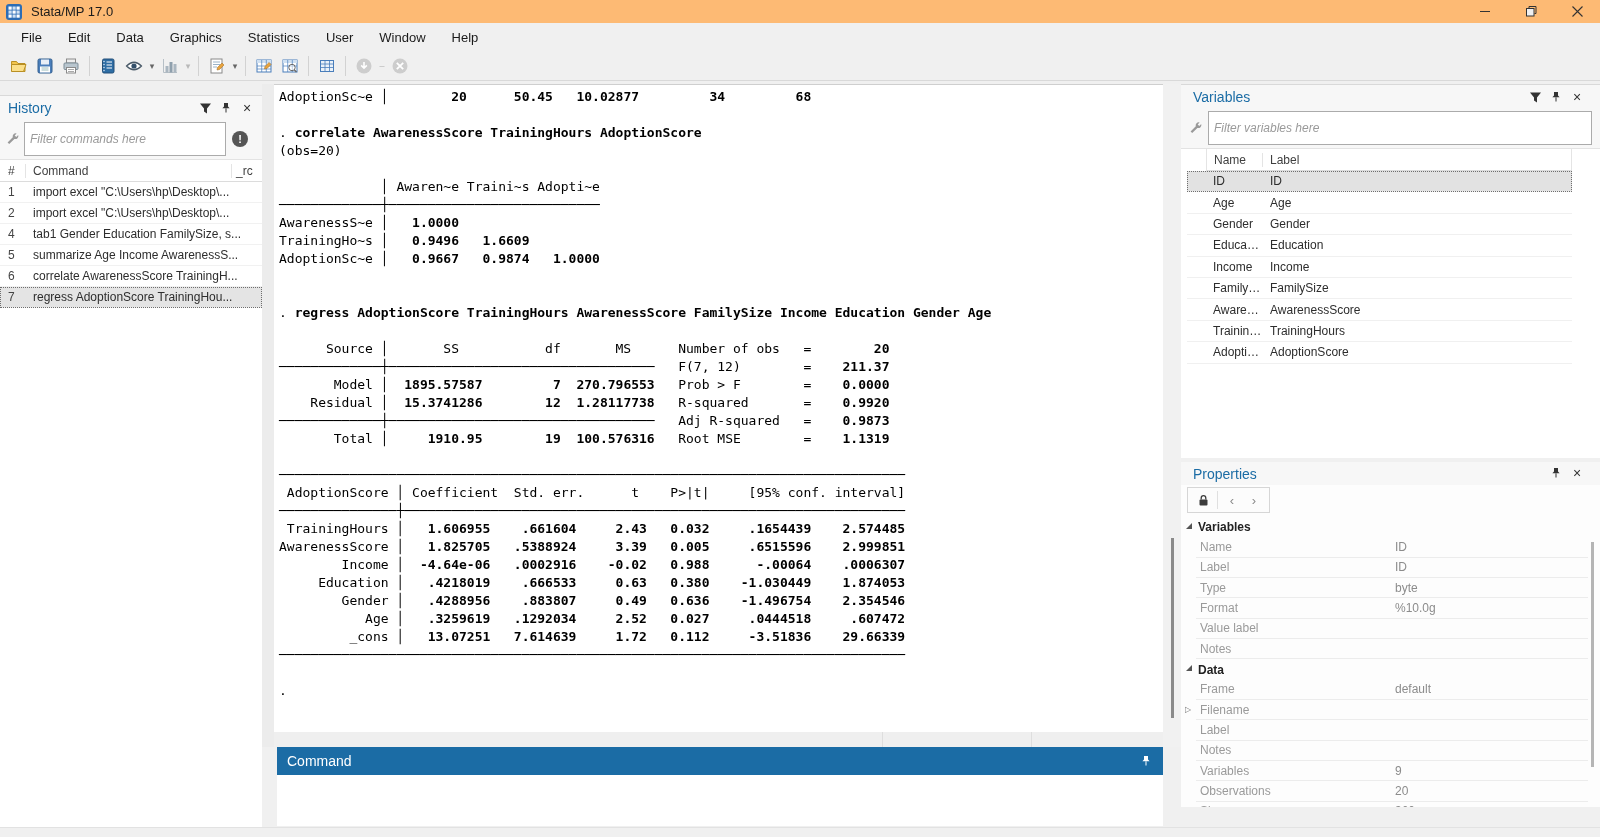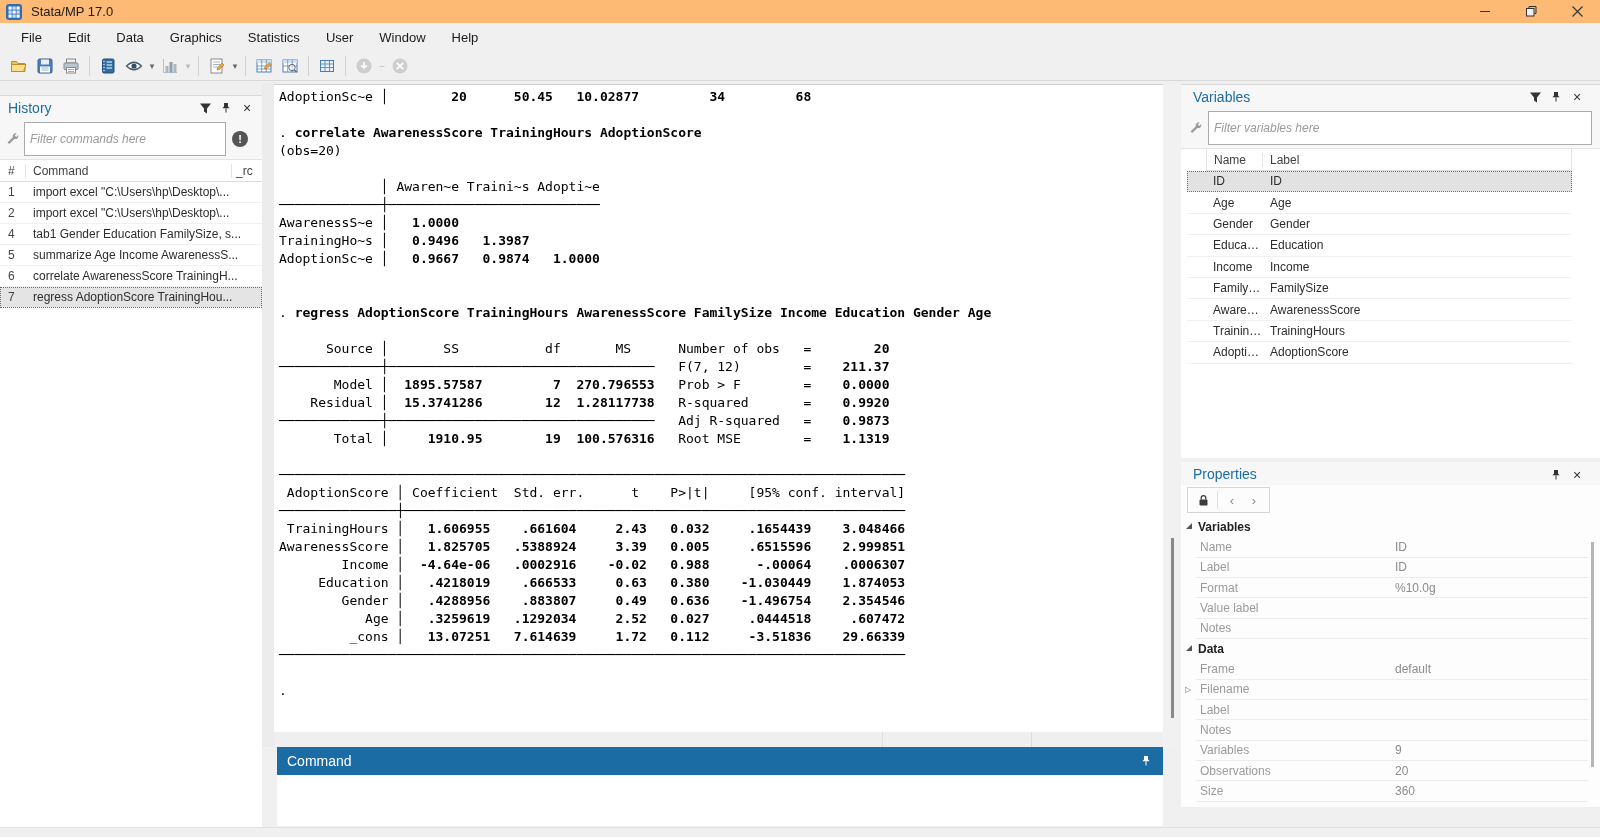"0.9496 1.3987" span.b { text: 1.3987 -> 1.6609 }
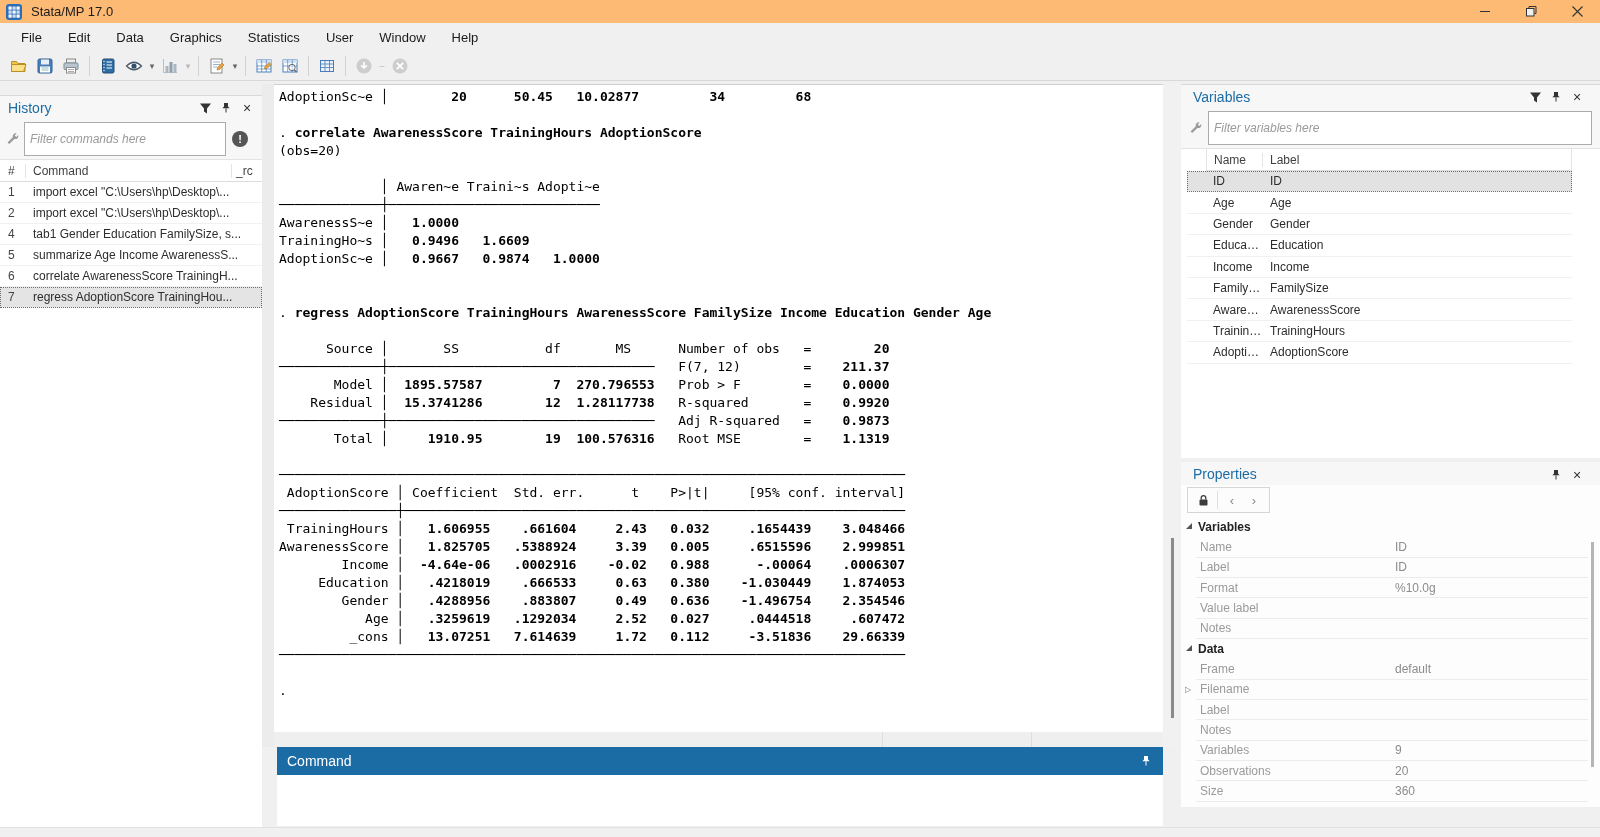"Properties" .props .phead { align-items: flex-end -> flex-start }
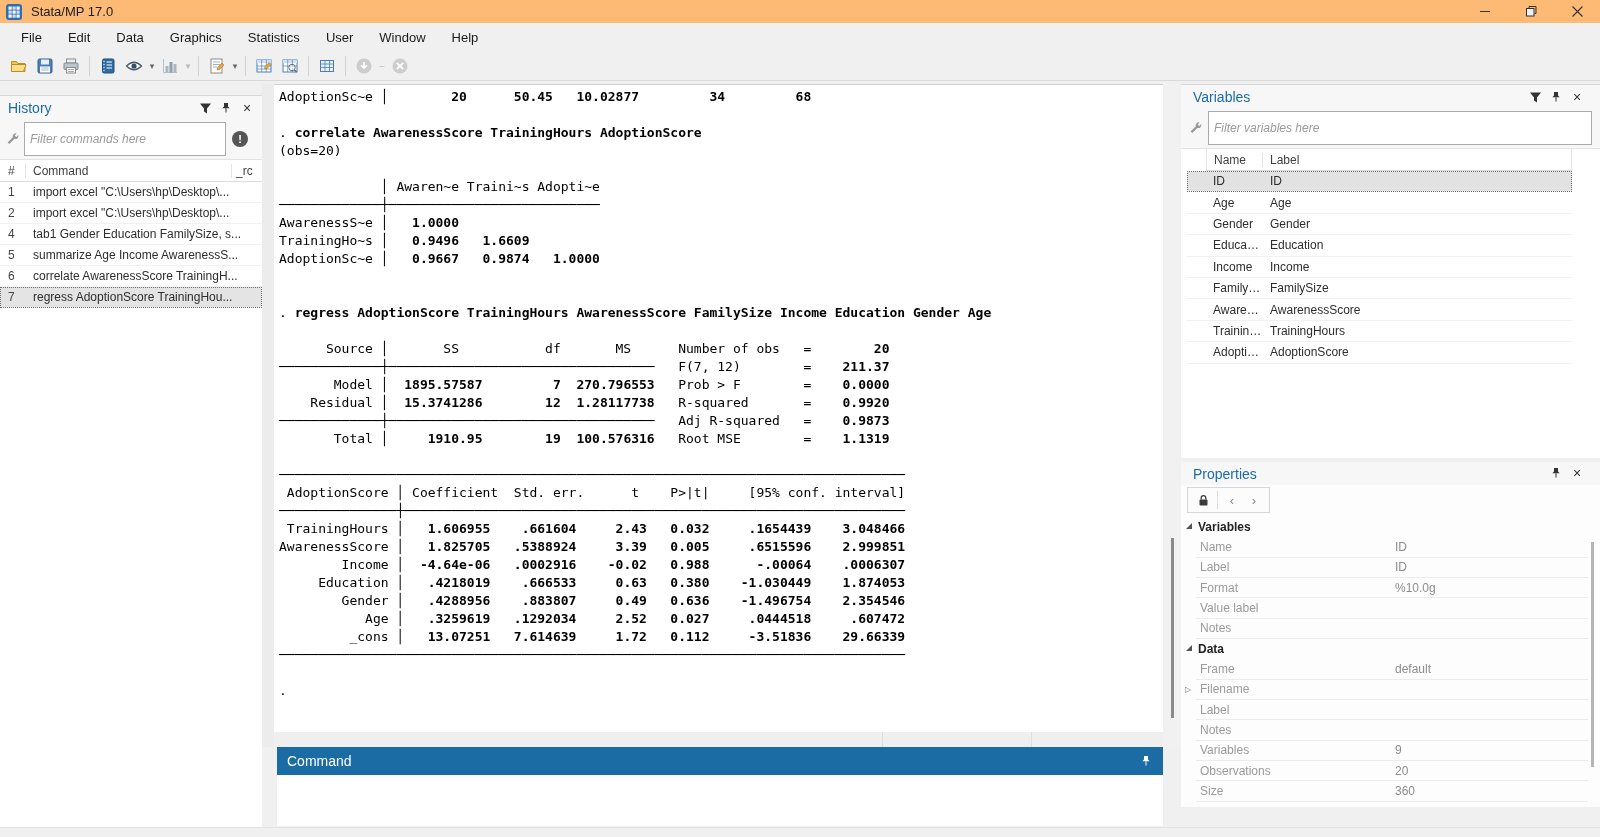"1.606955 .661604 2.43 0.032 .1654439" span.b { text: 3.048466 -> 2.574485 }
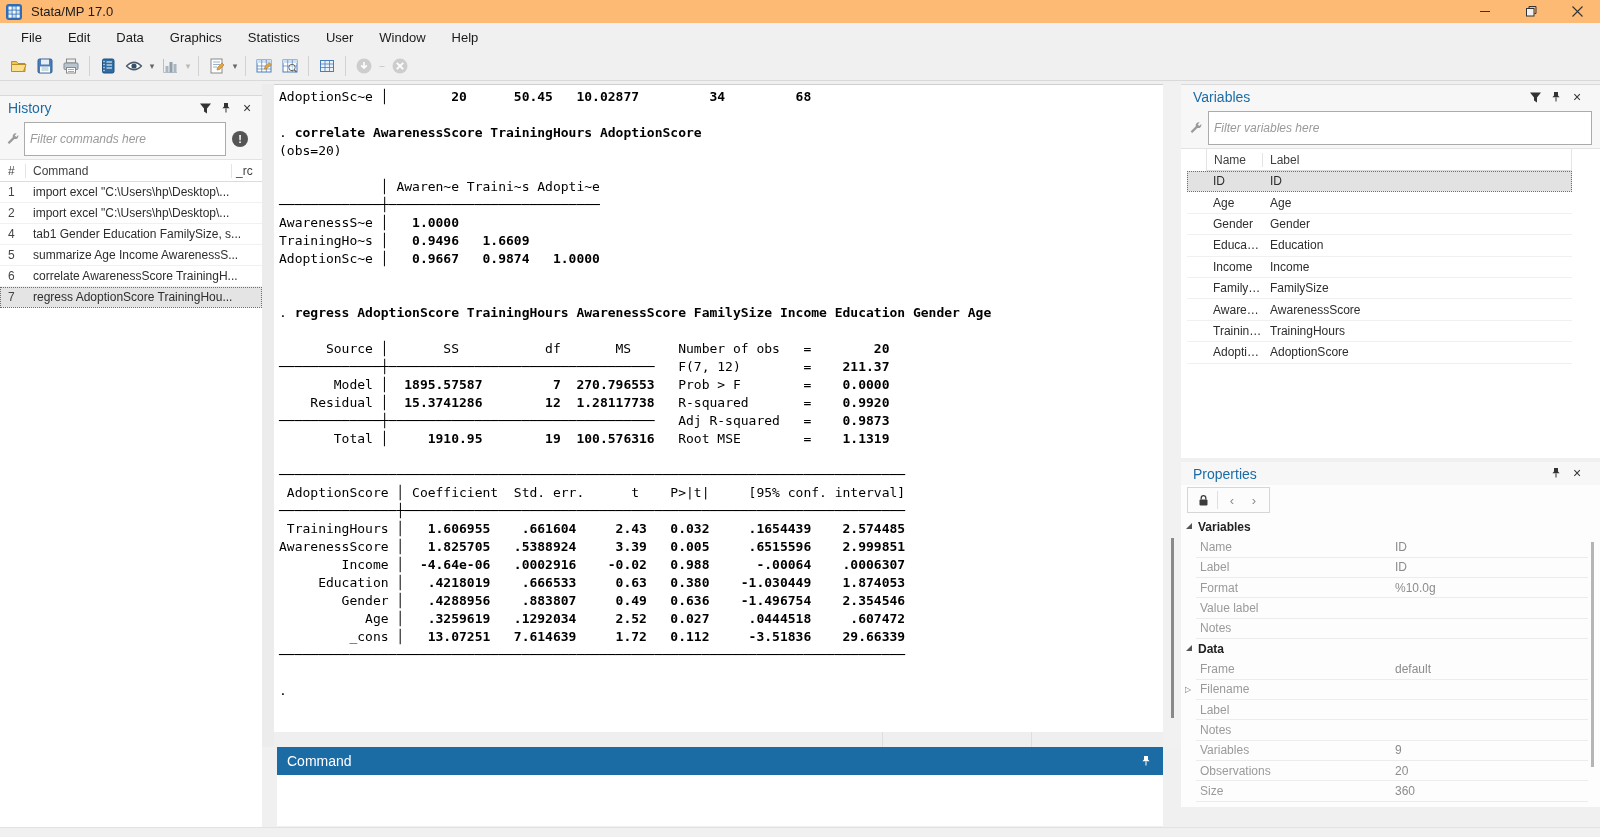"Type" div.prow { html: none -> <div> <span>Type</span> <span>byte</span> </div> }
